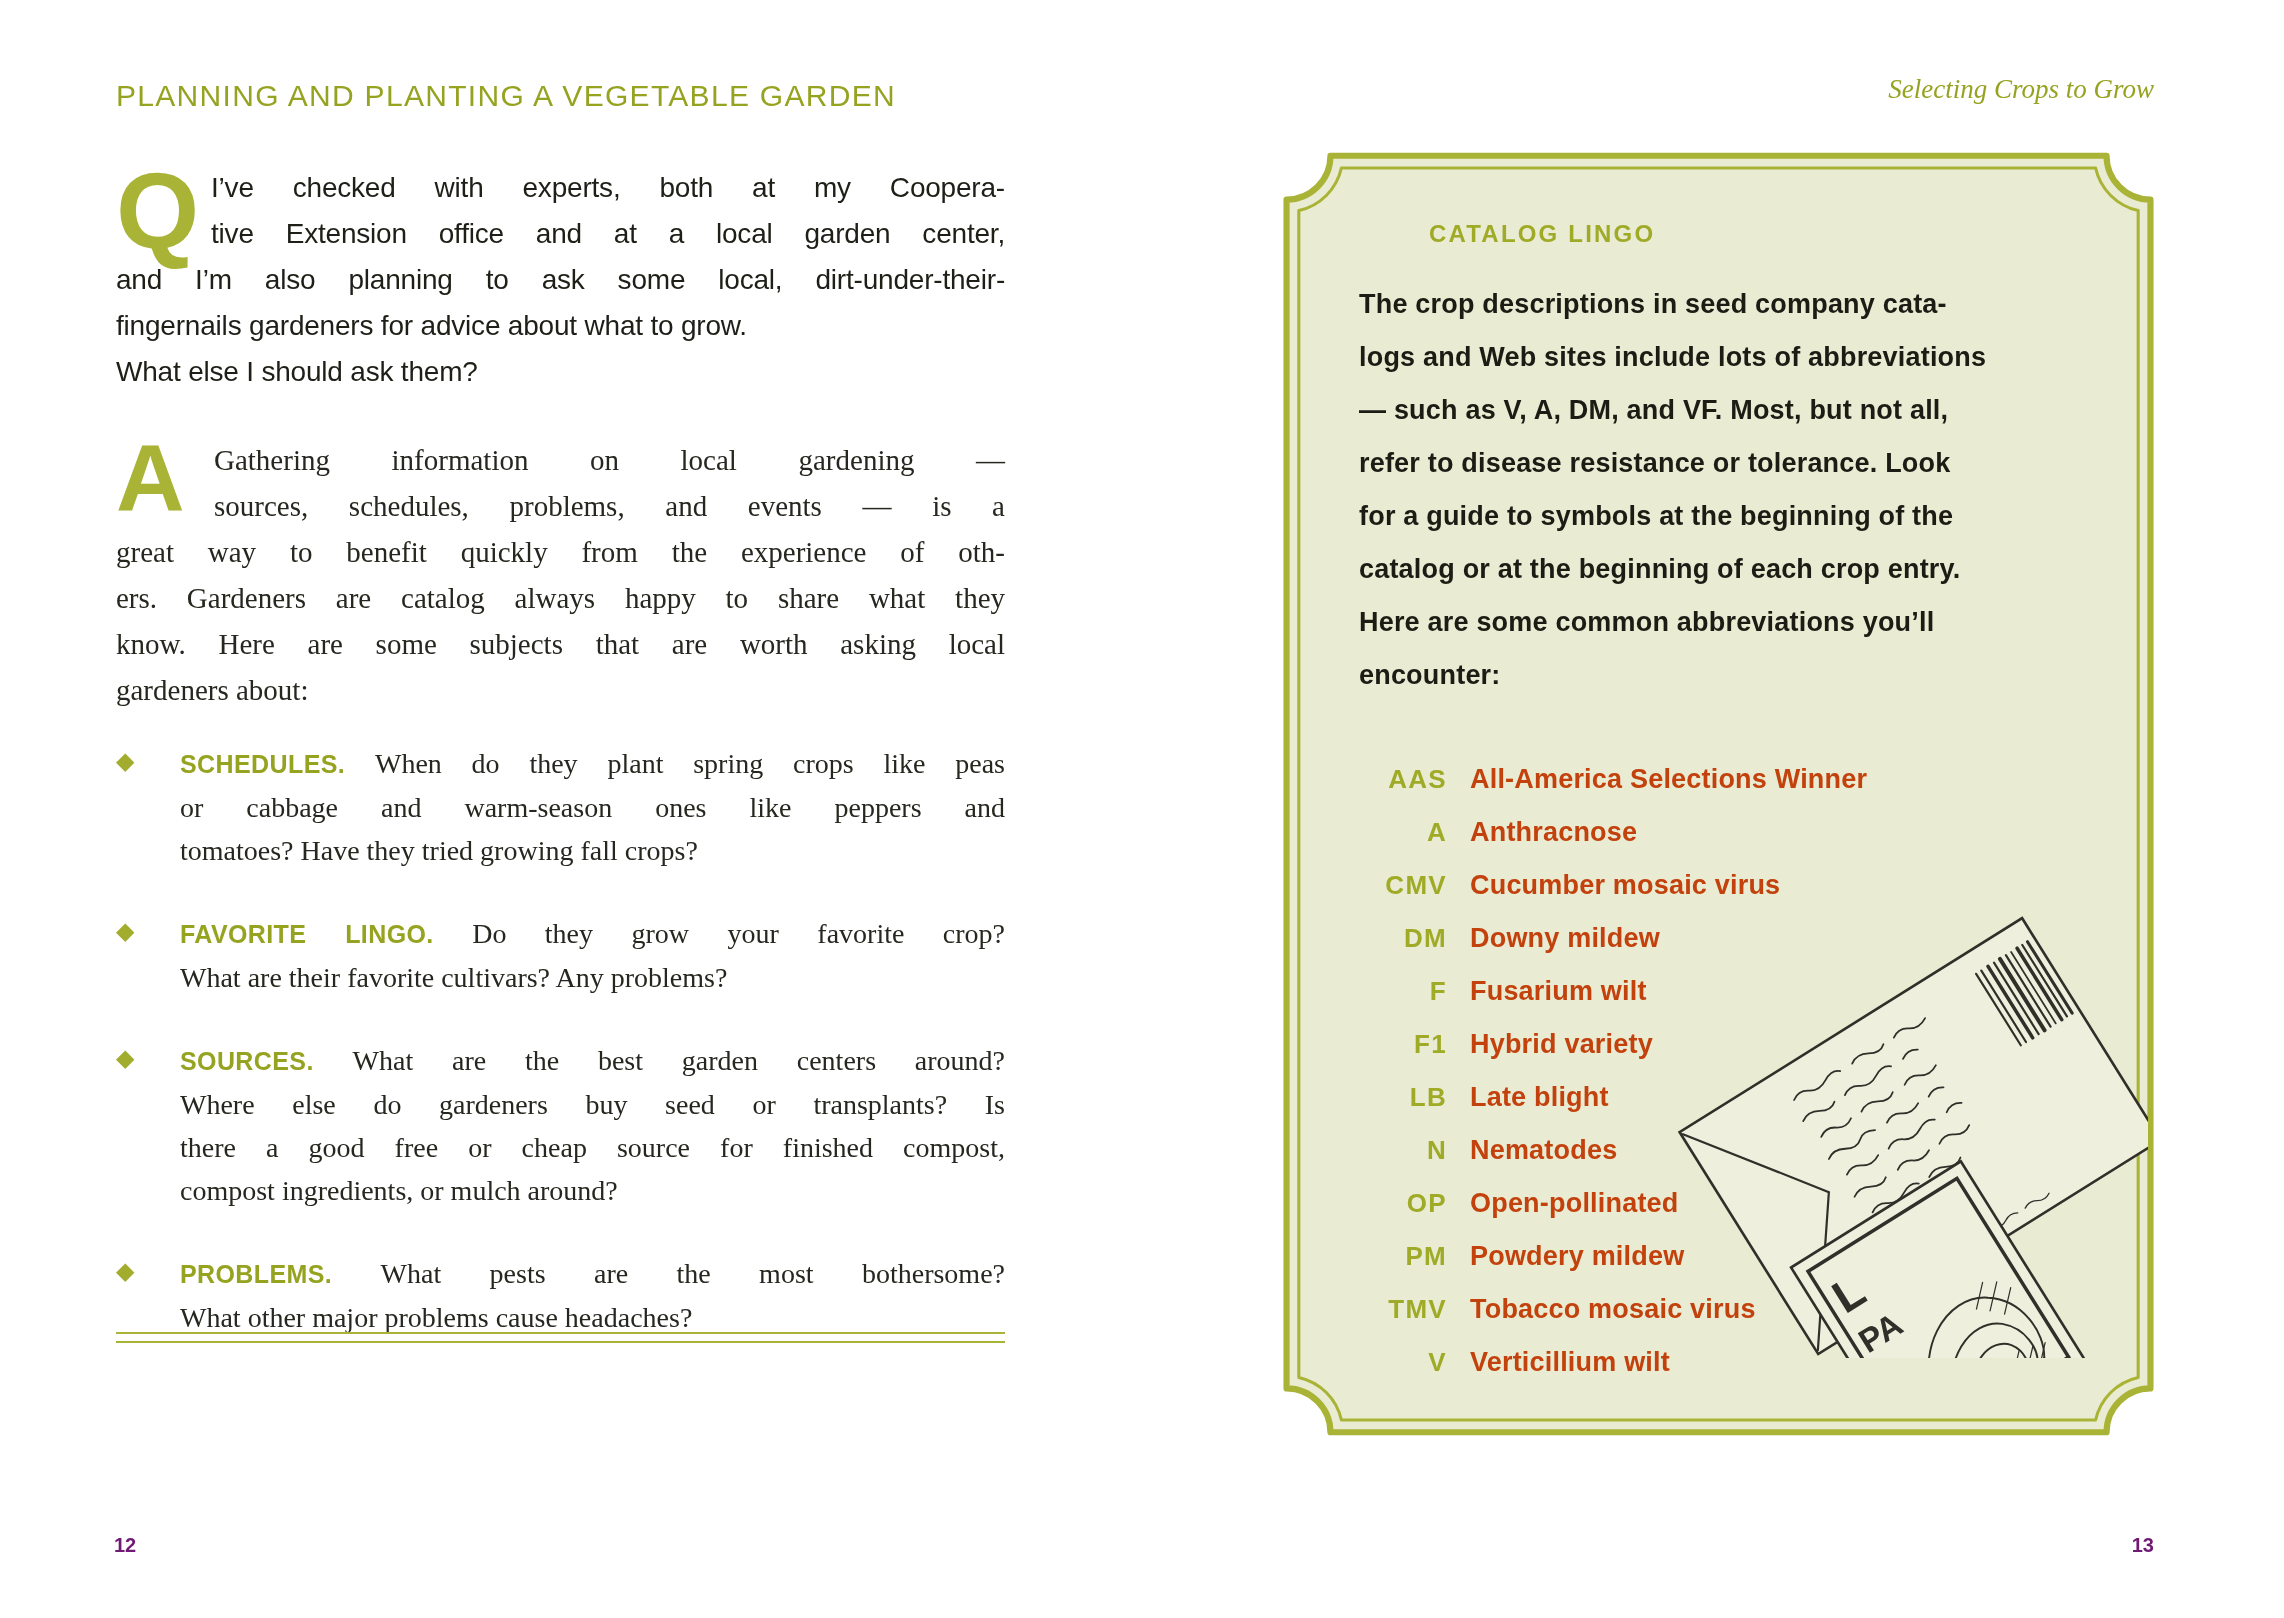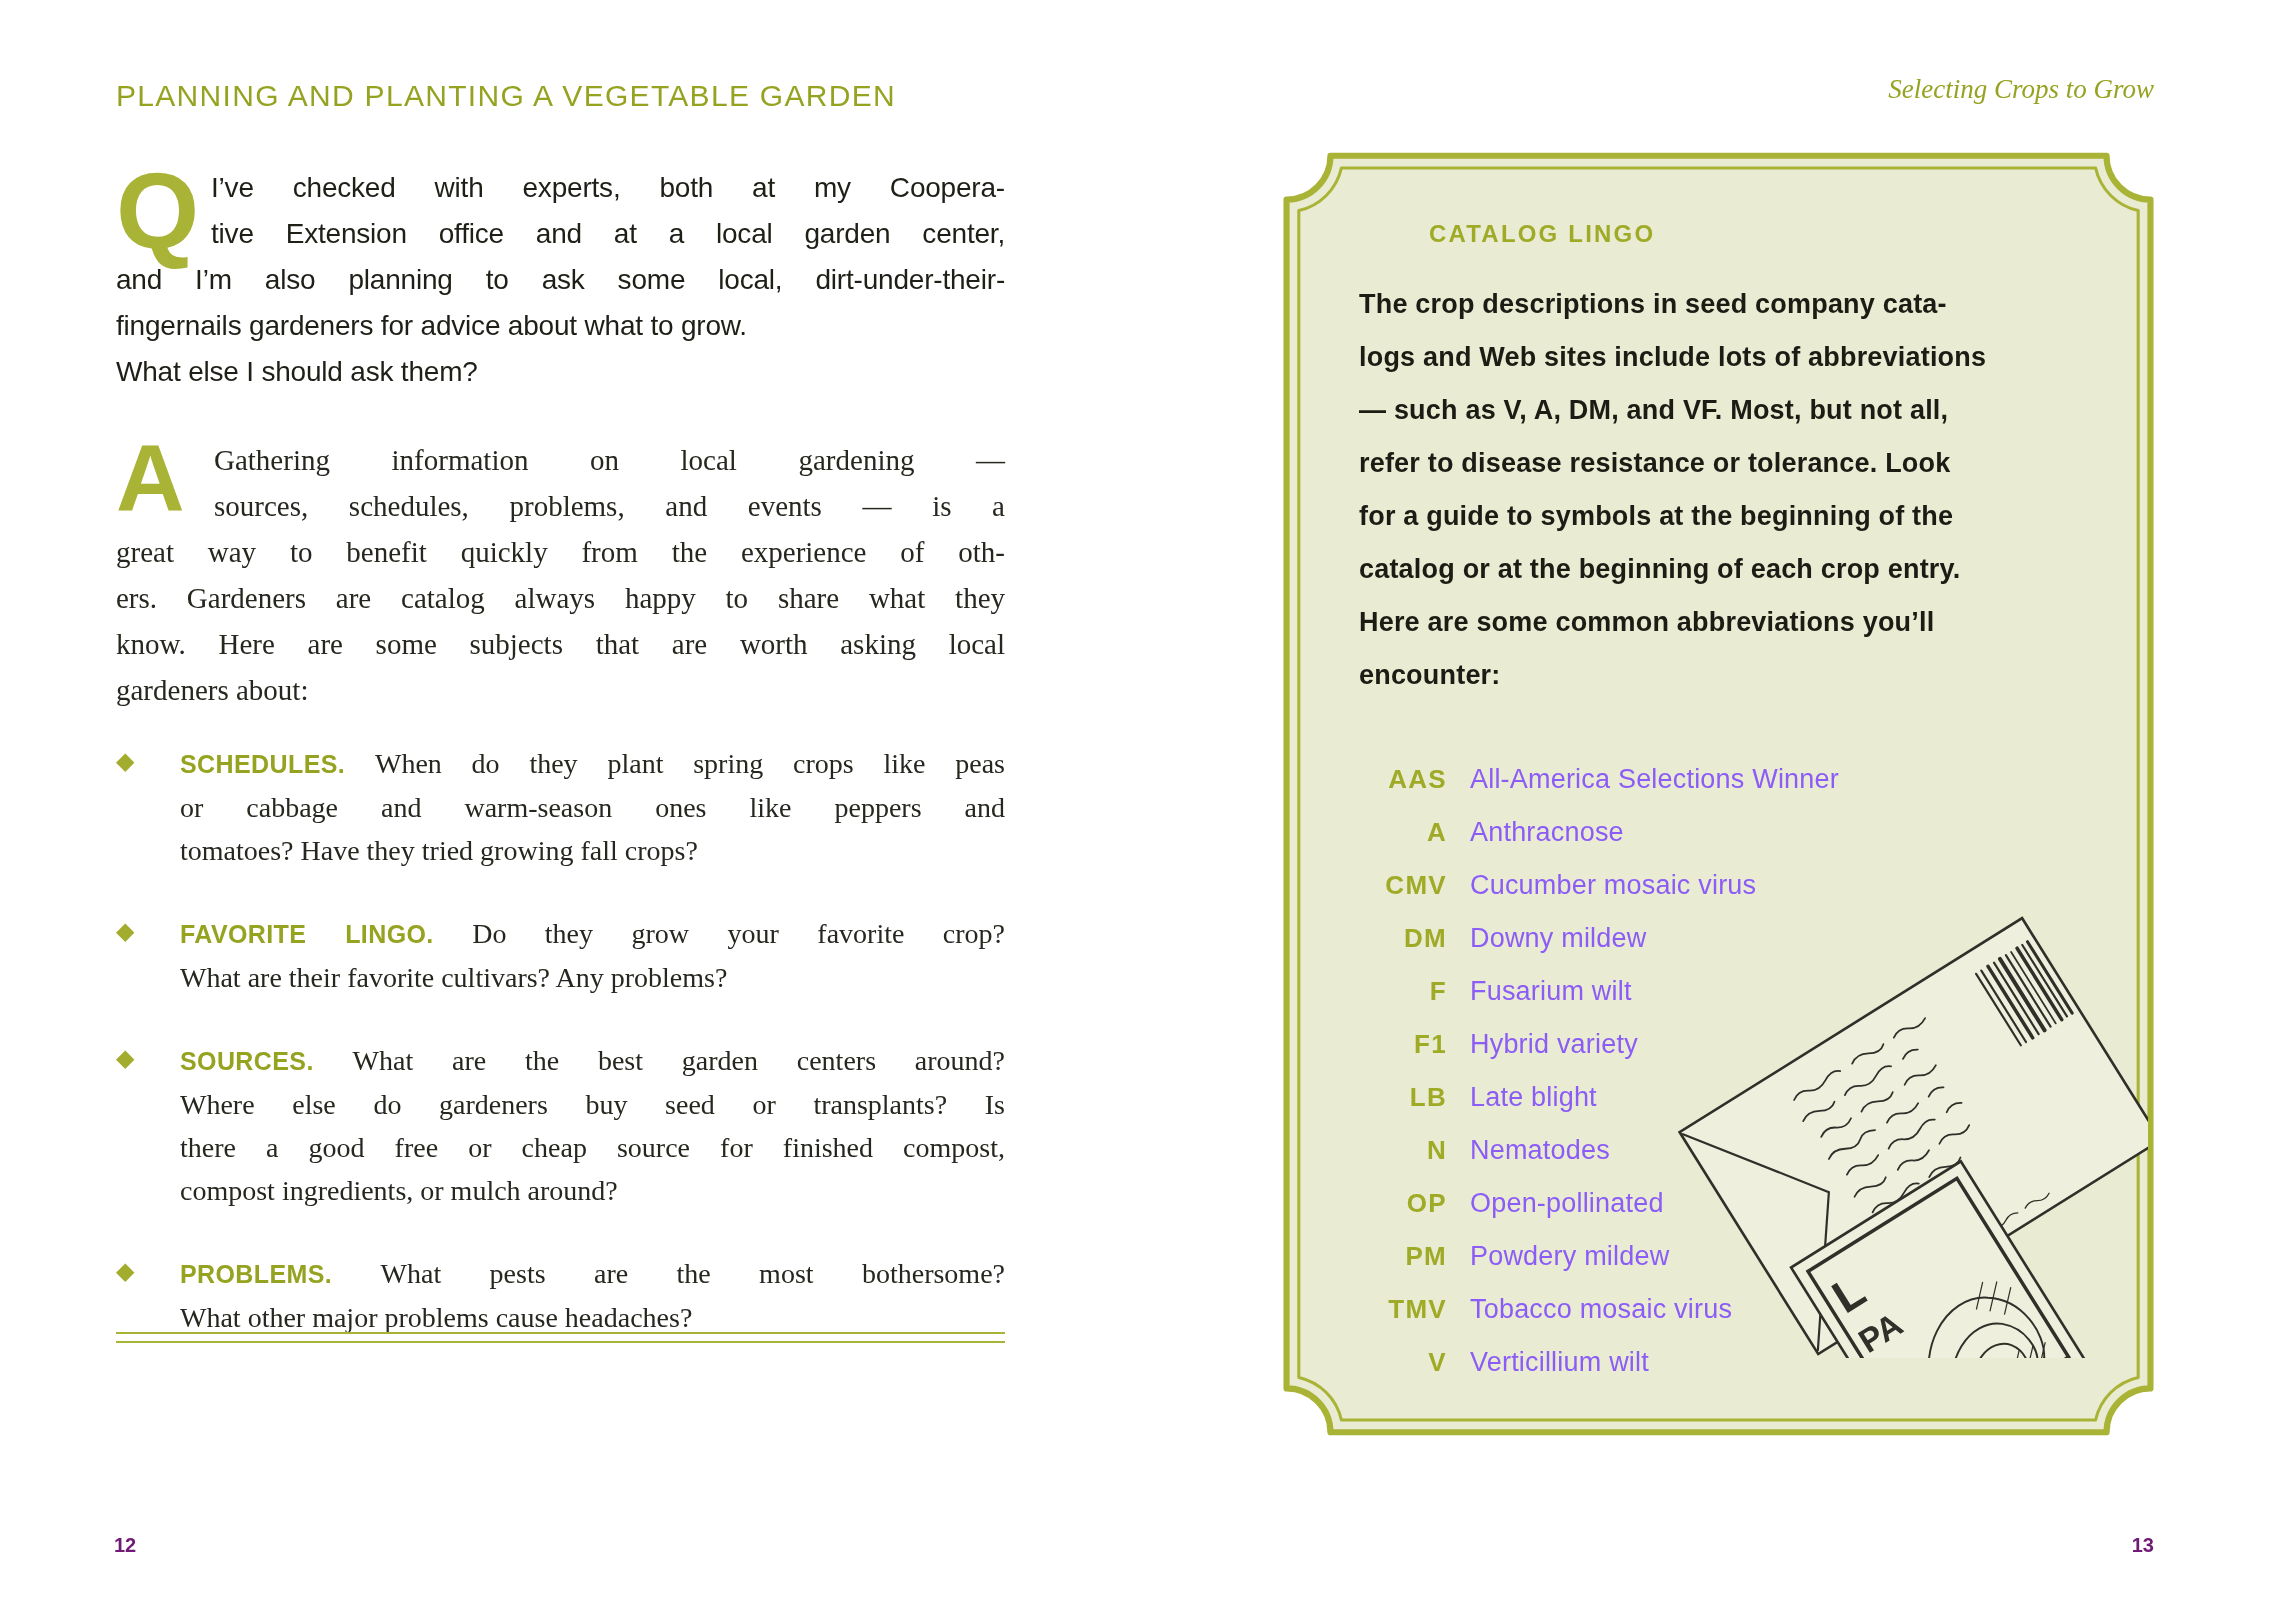"All-America Selections Winner" .abbr-val { color: #8b5cf6 -> #c2410c; font-weight: 400 -> 700 }
